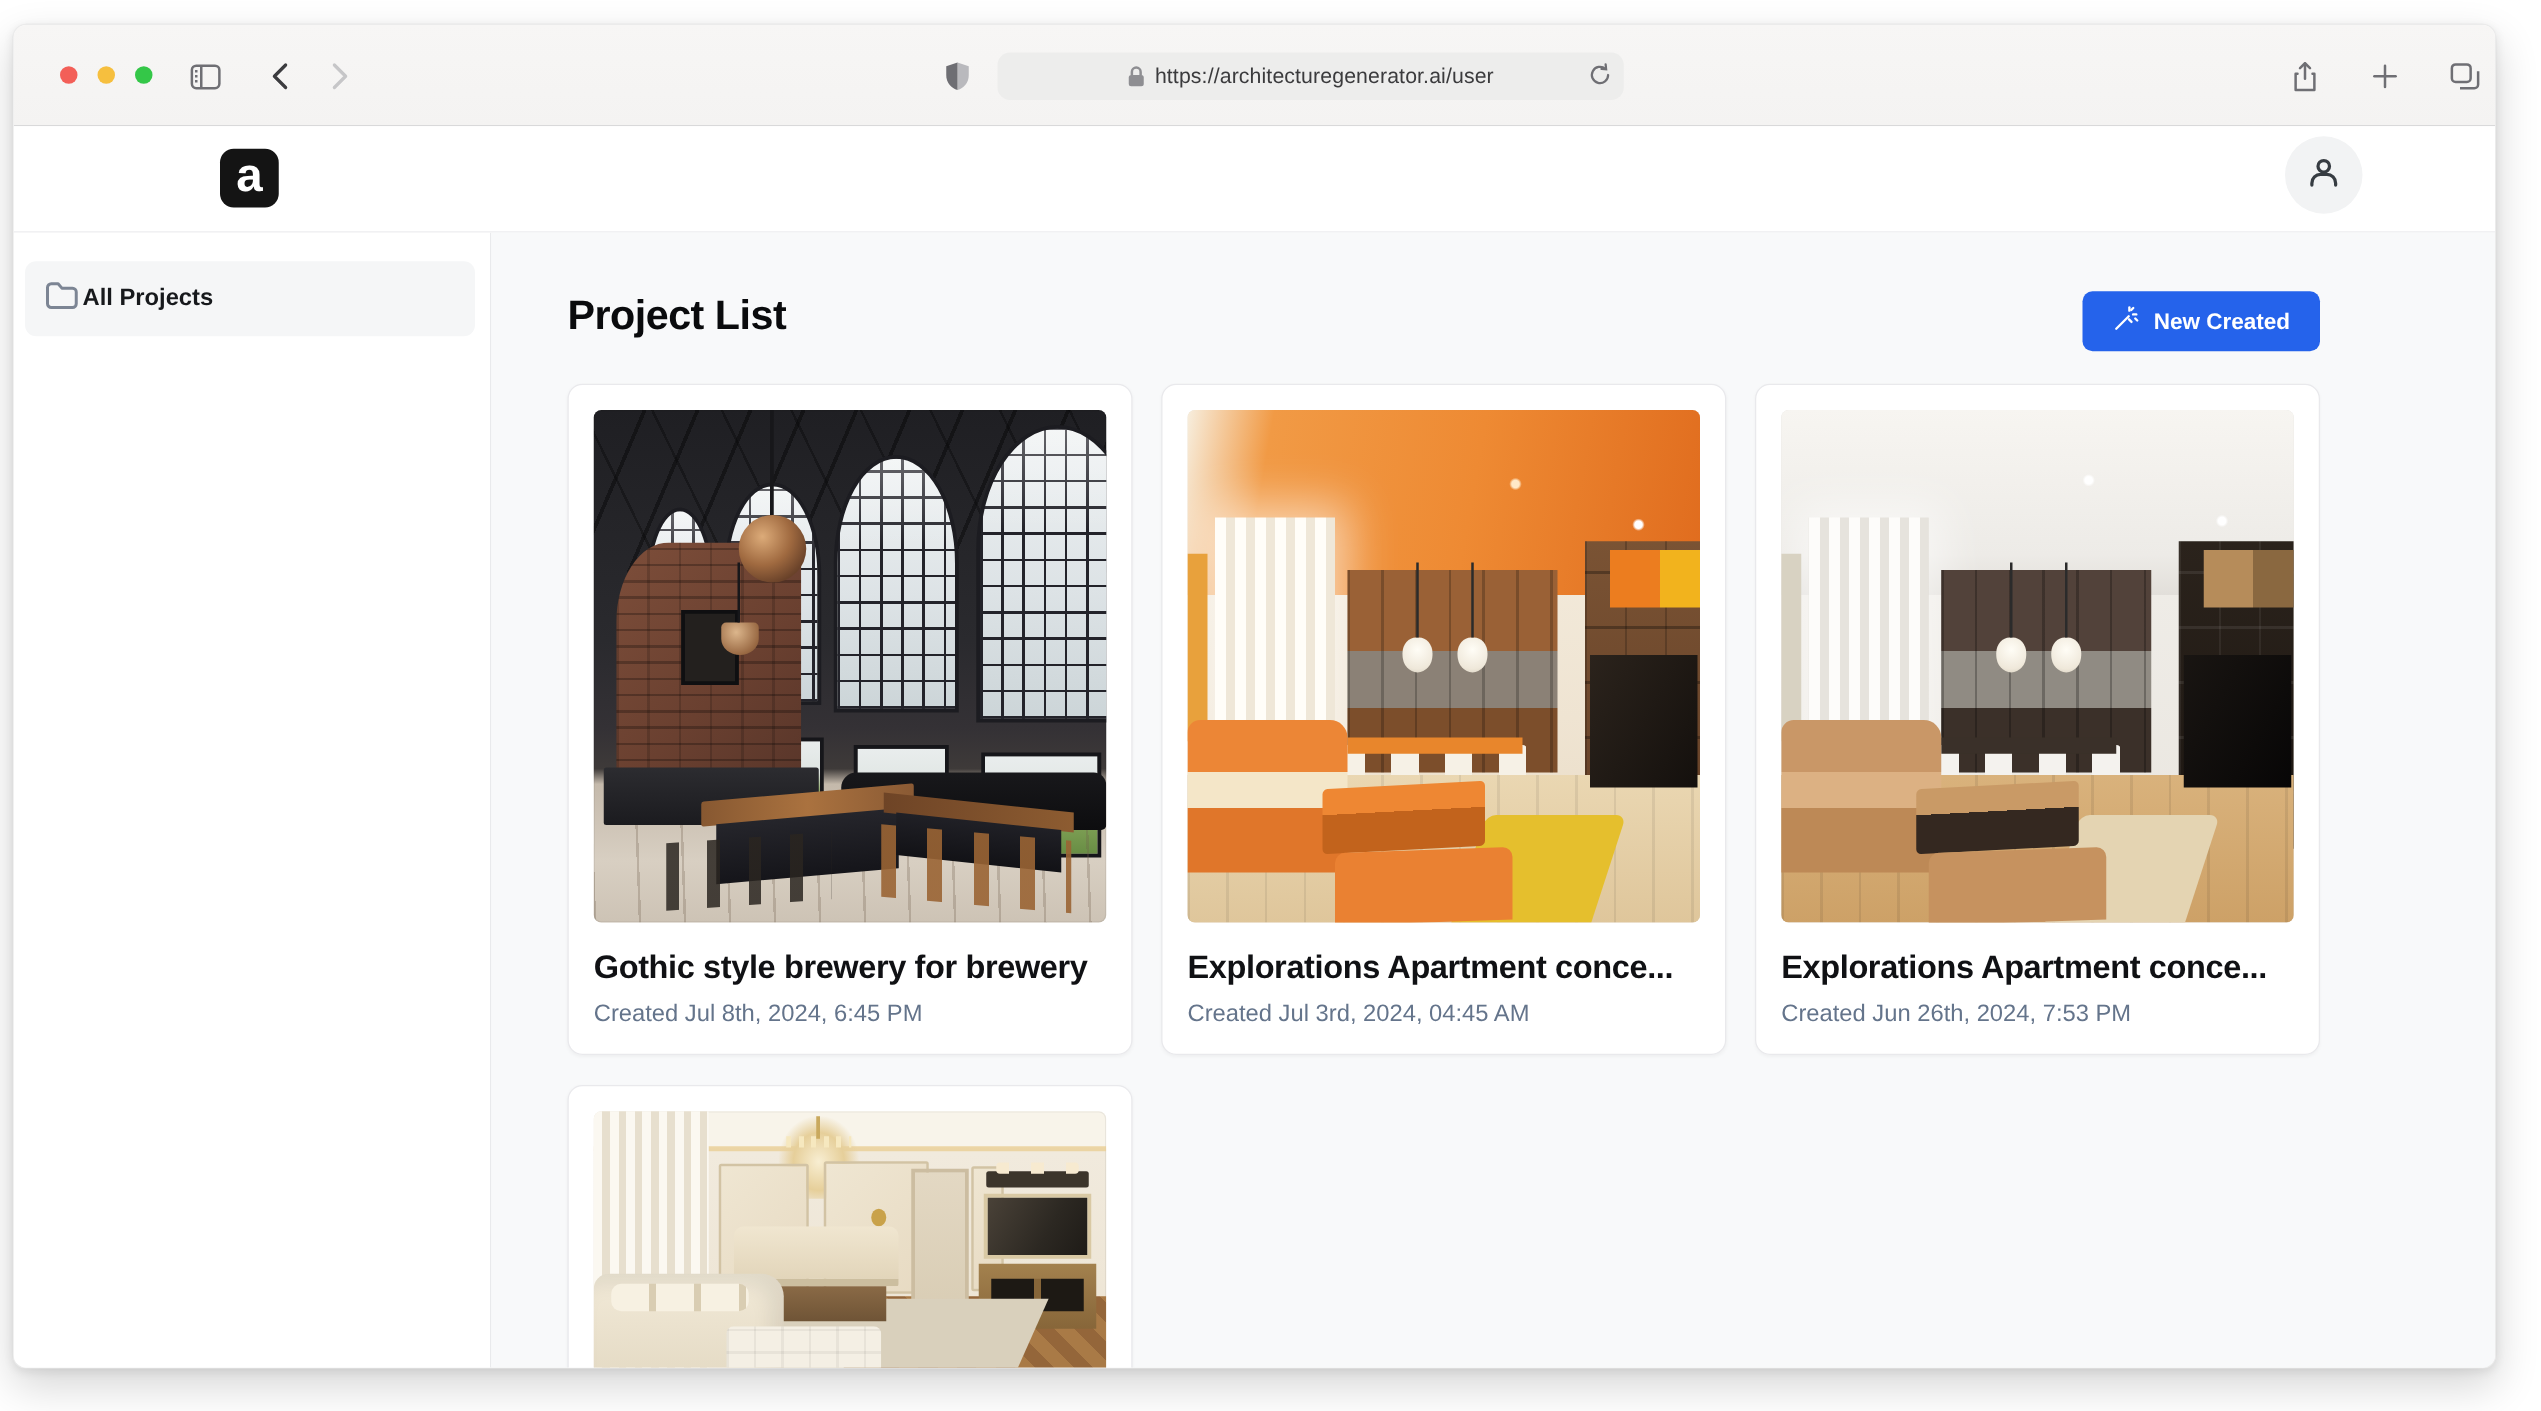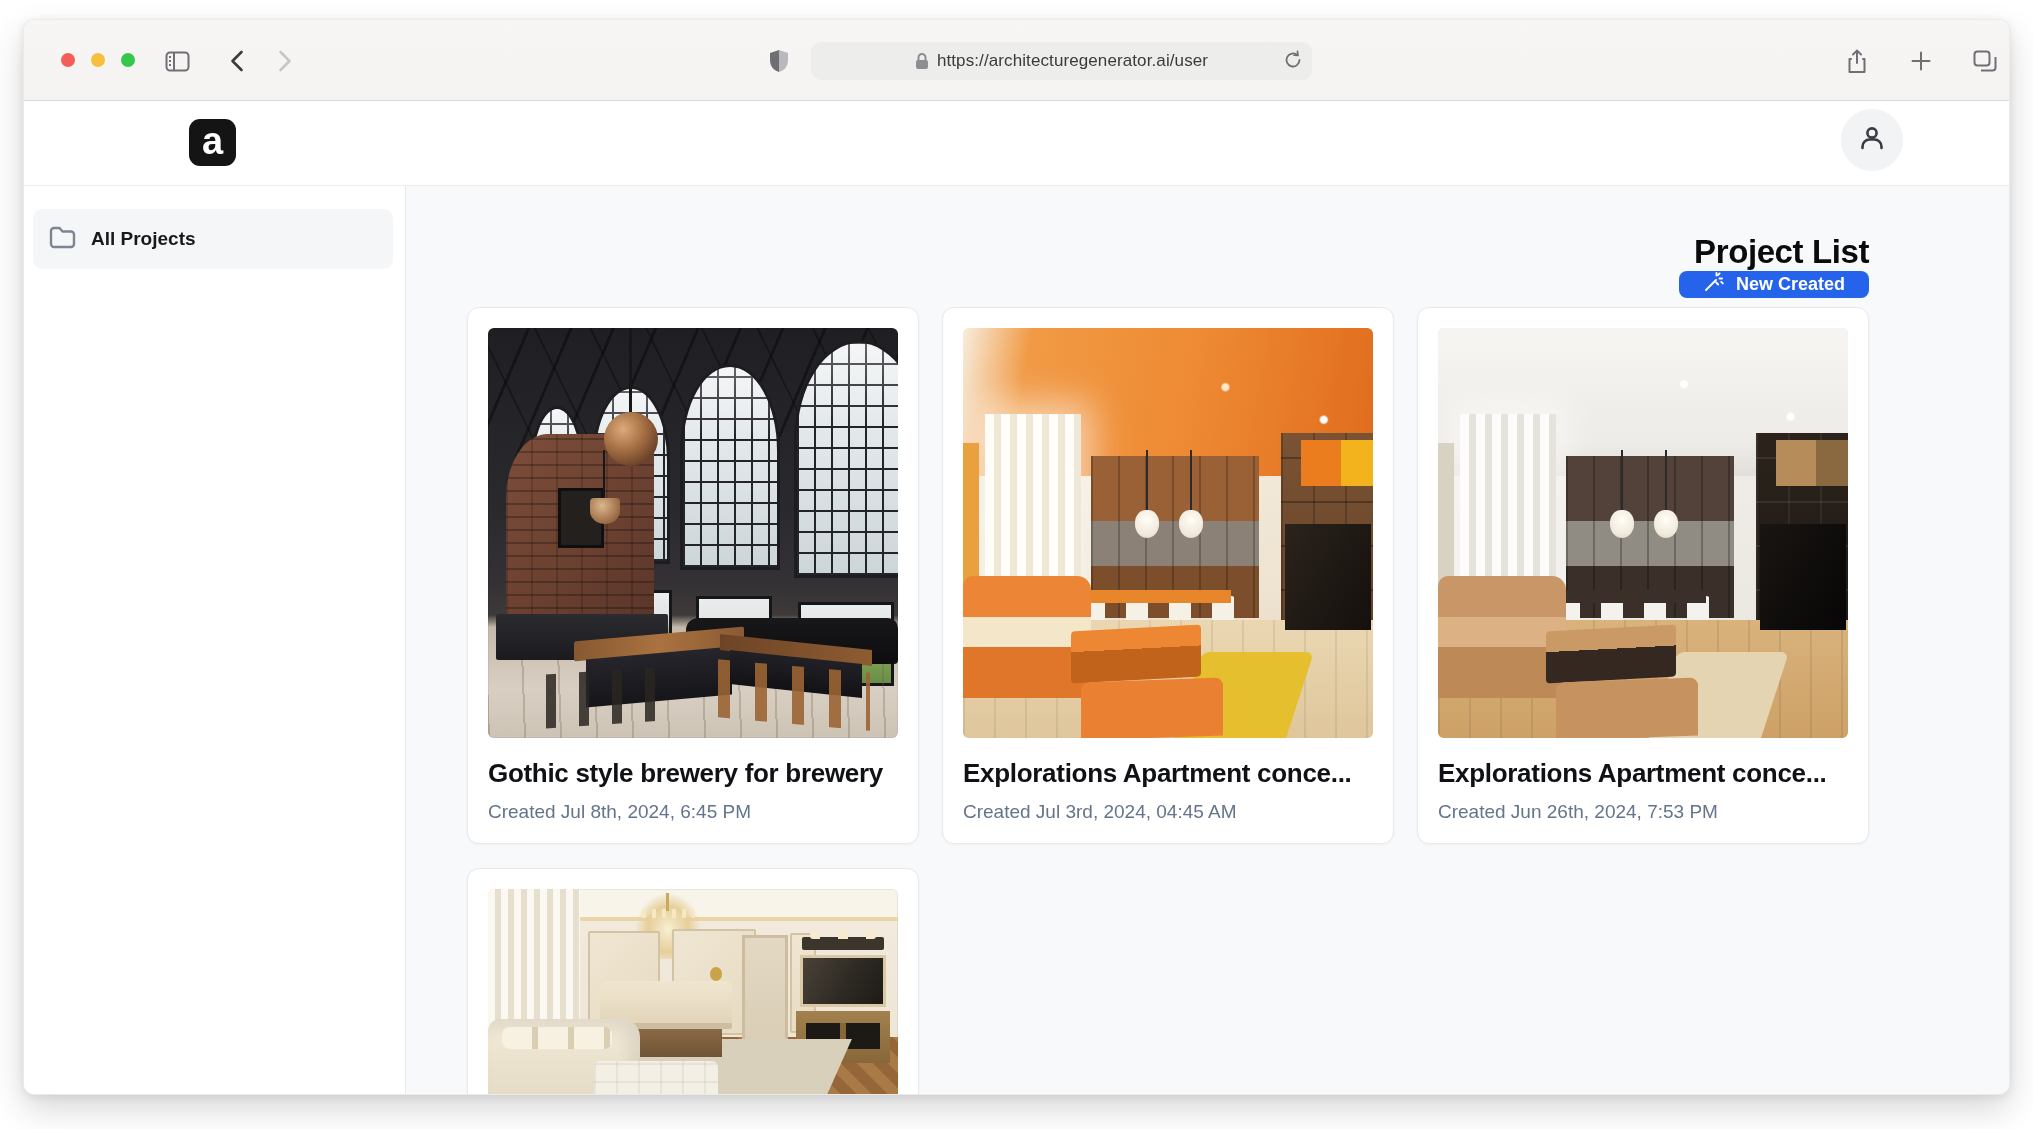"https://architecturegenerator.ai/user" .window { left: 23px -> 10px }
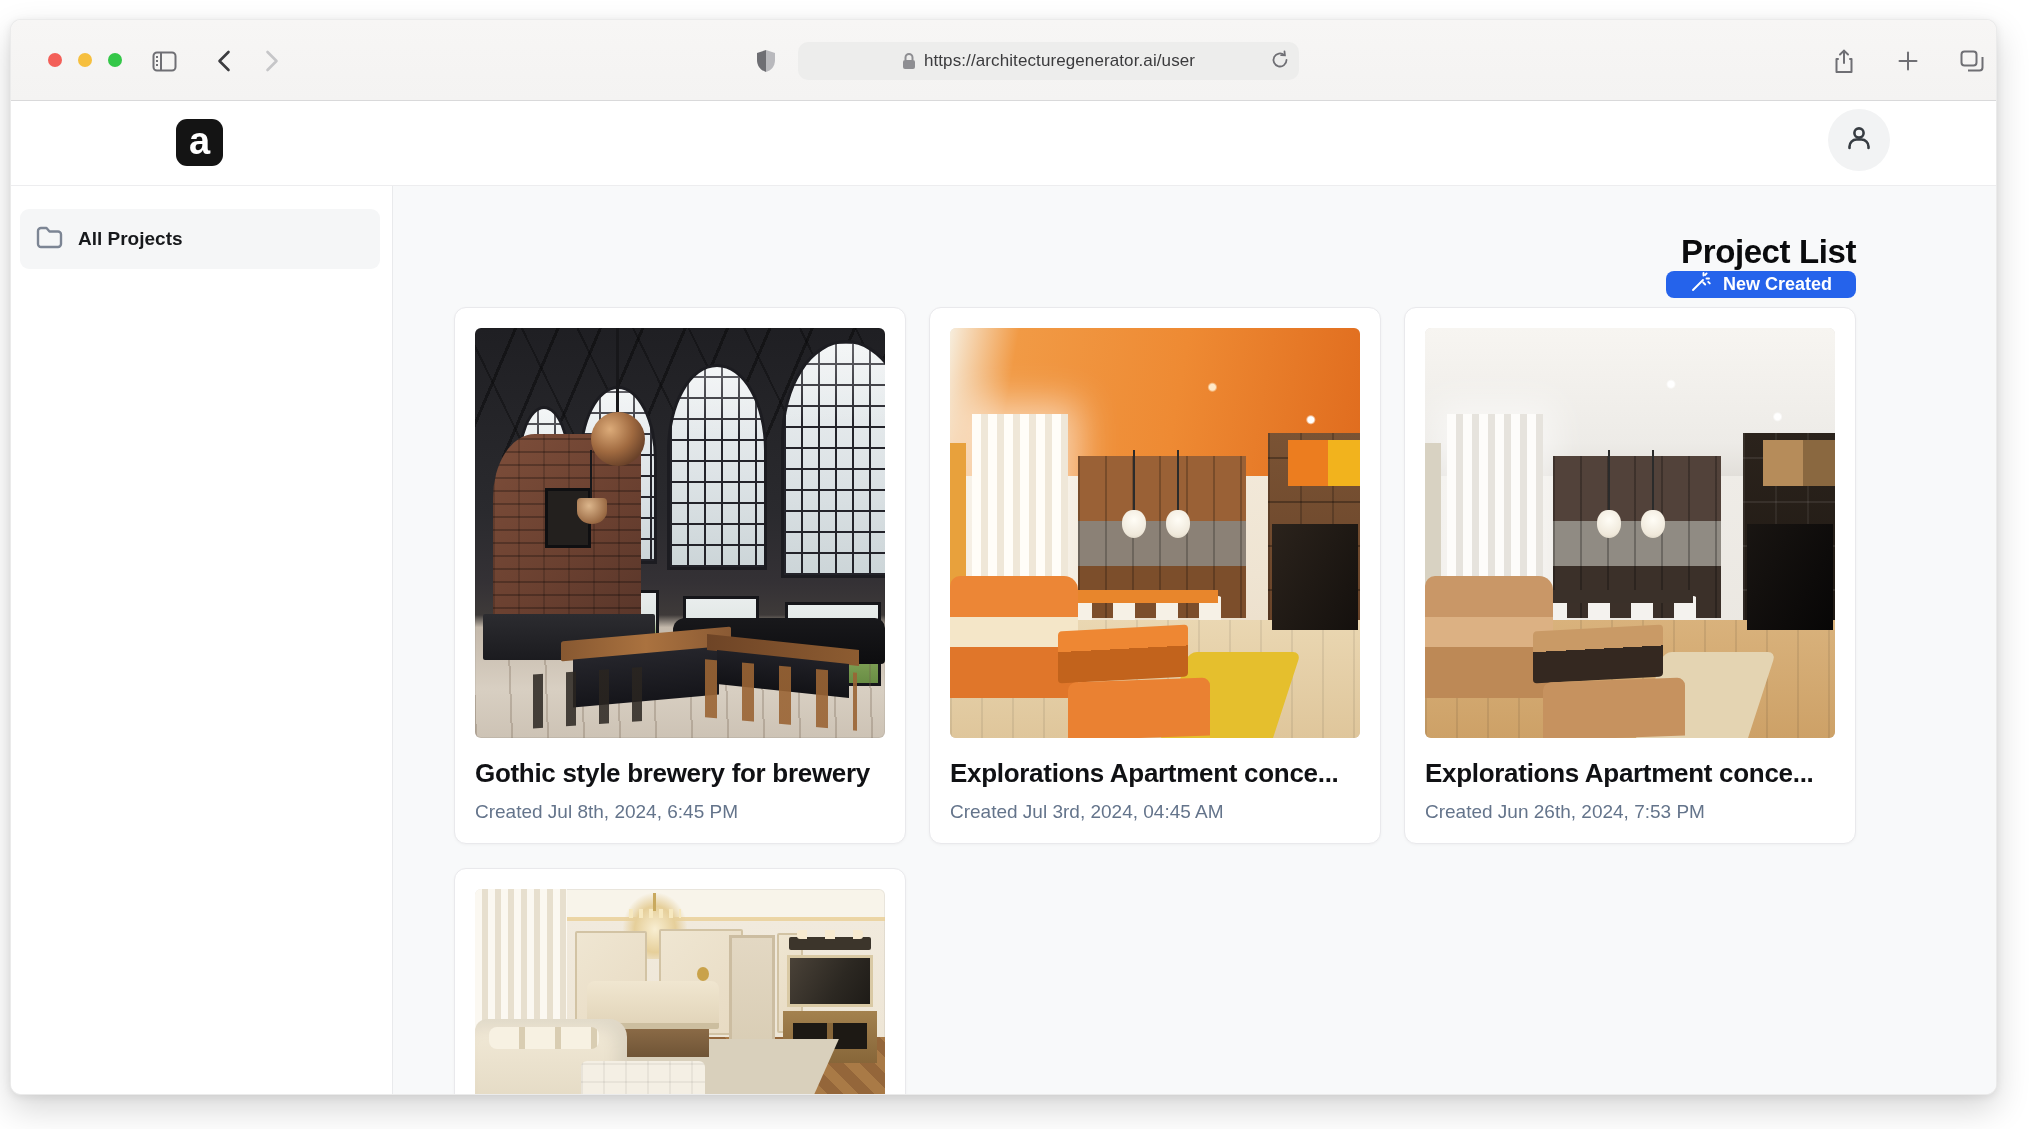"All Projects" .side-item .lbl { margin-left: 15px -> 3px }
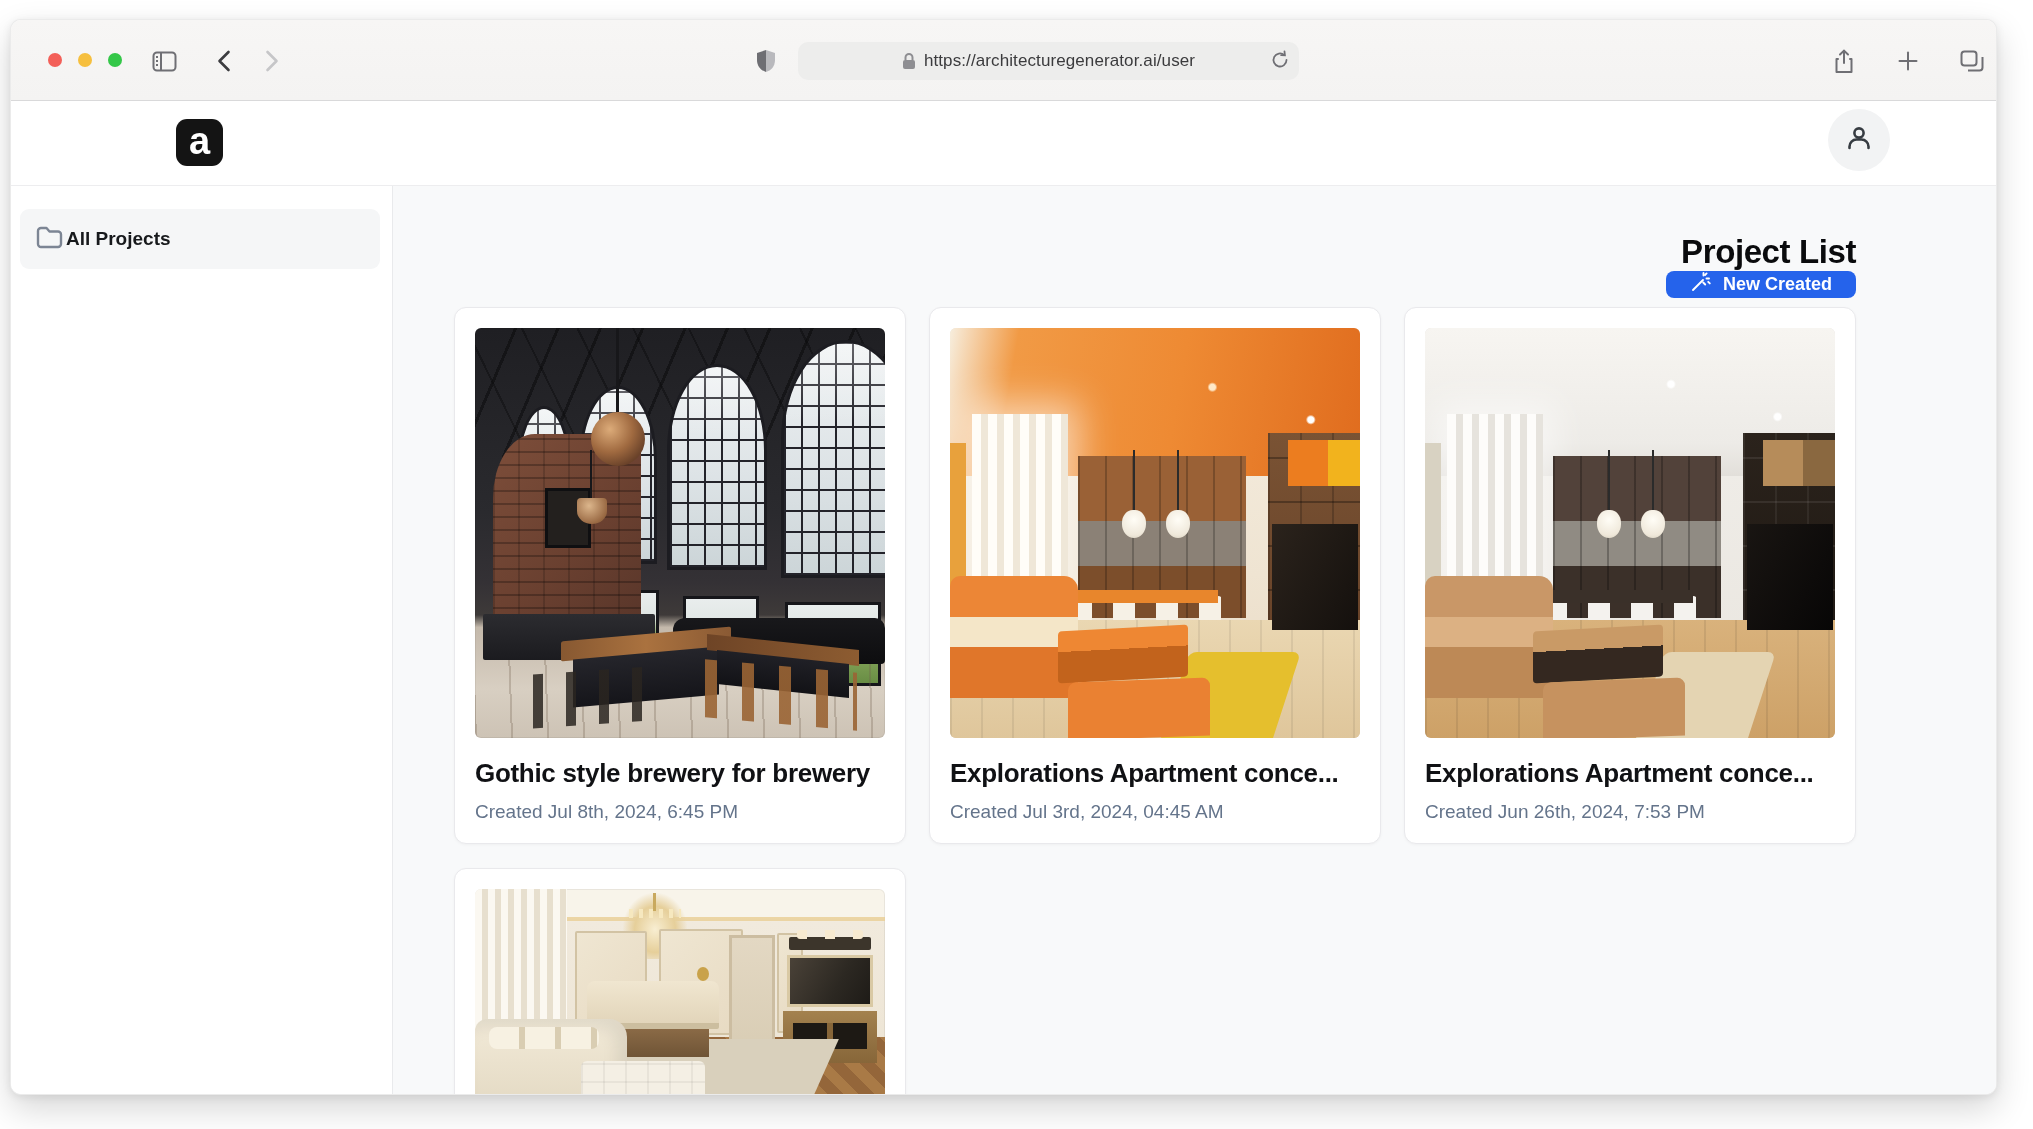"Project List" .headrow { align-items: flex-end -> flex-start; flex-direction: column -> none }
